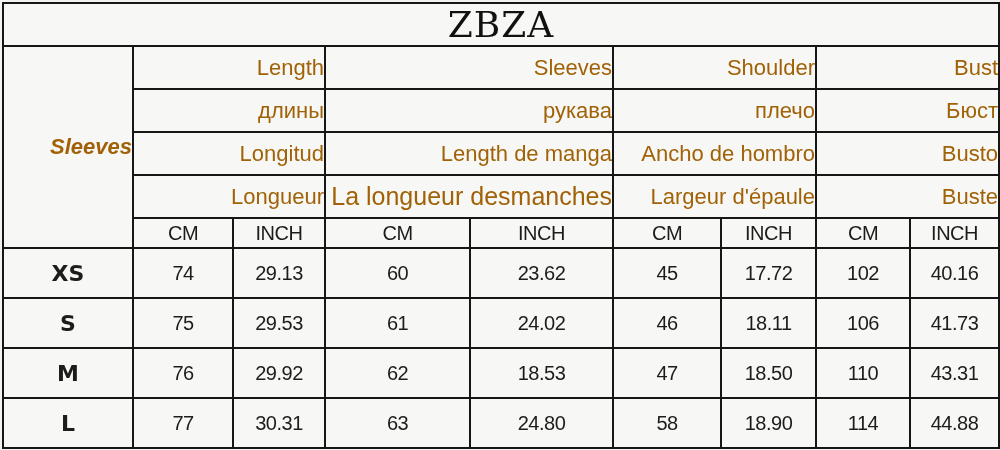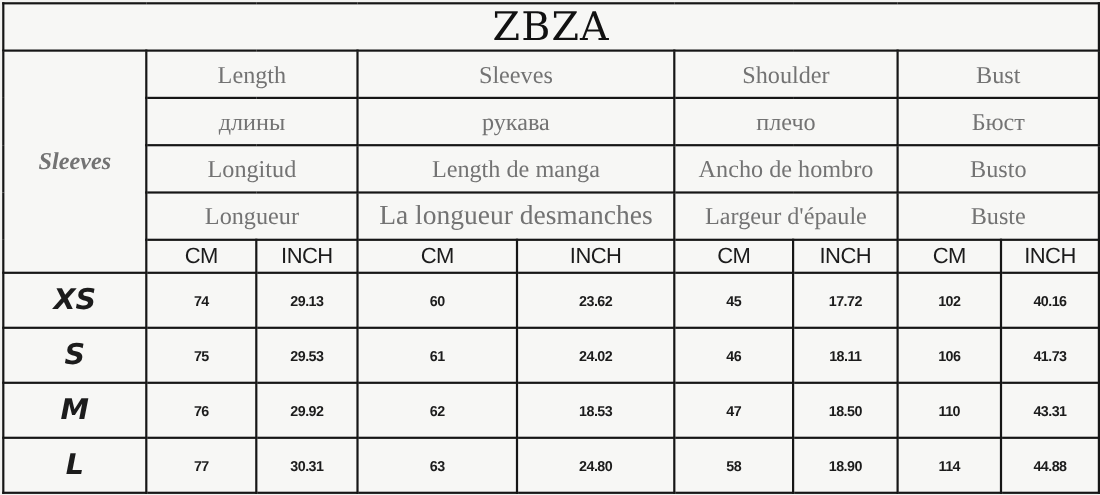"Length" tr.lang-row td { color: #737373 -> #a16207; font-family: Liberation Serif, serif -> Liberation Sans, sans-serif; text-align: none -> right }
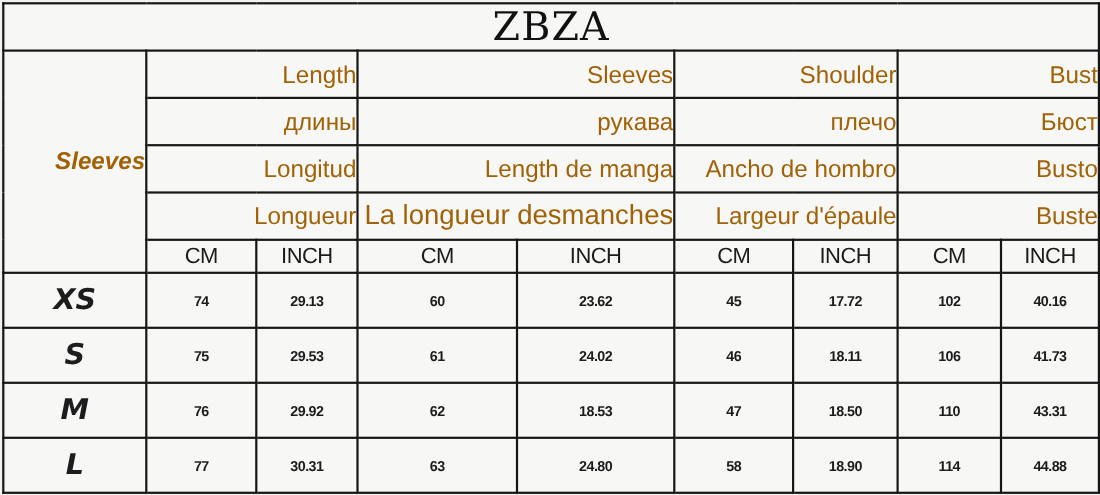"XS" tr.data-row td.size-cell { font-size: 26px -> 22px; font-style: italic -> none }
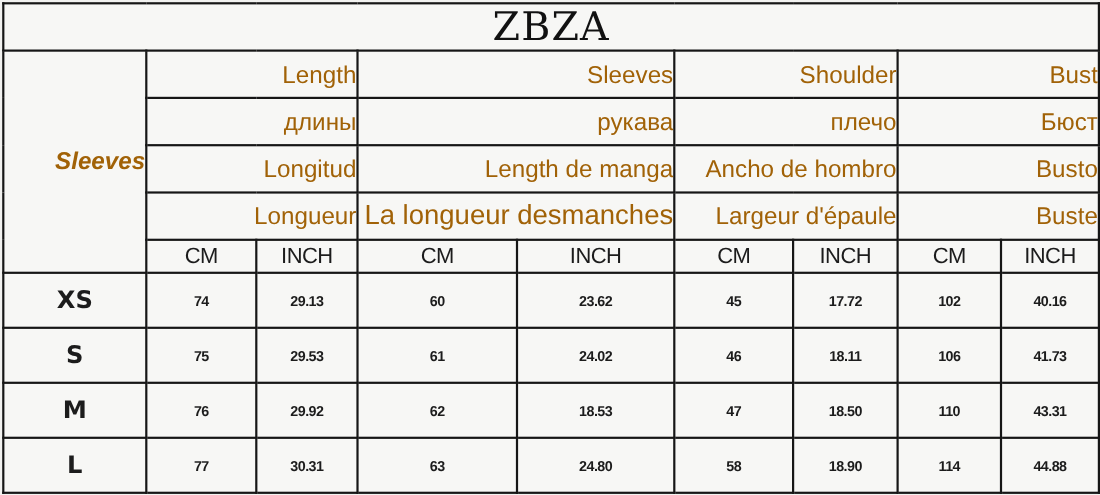"74" tr.data-row td { font-size: 13px -> 20px; font-weight: bold -> normal }
